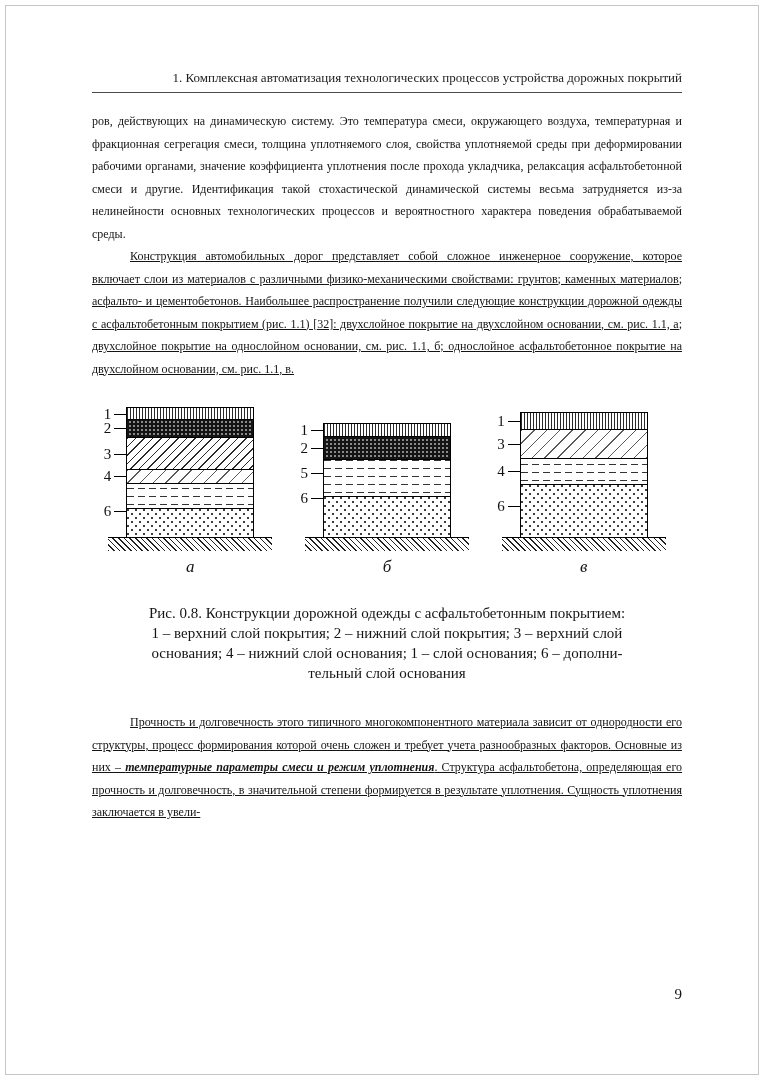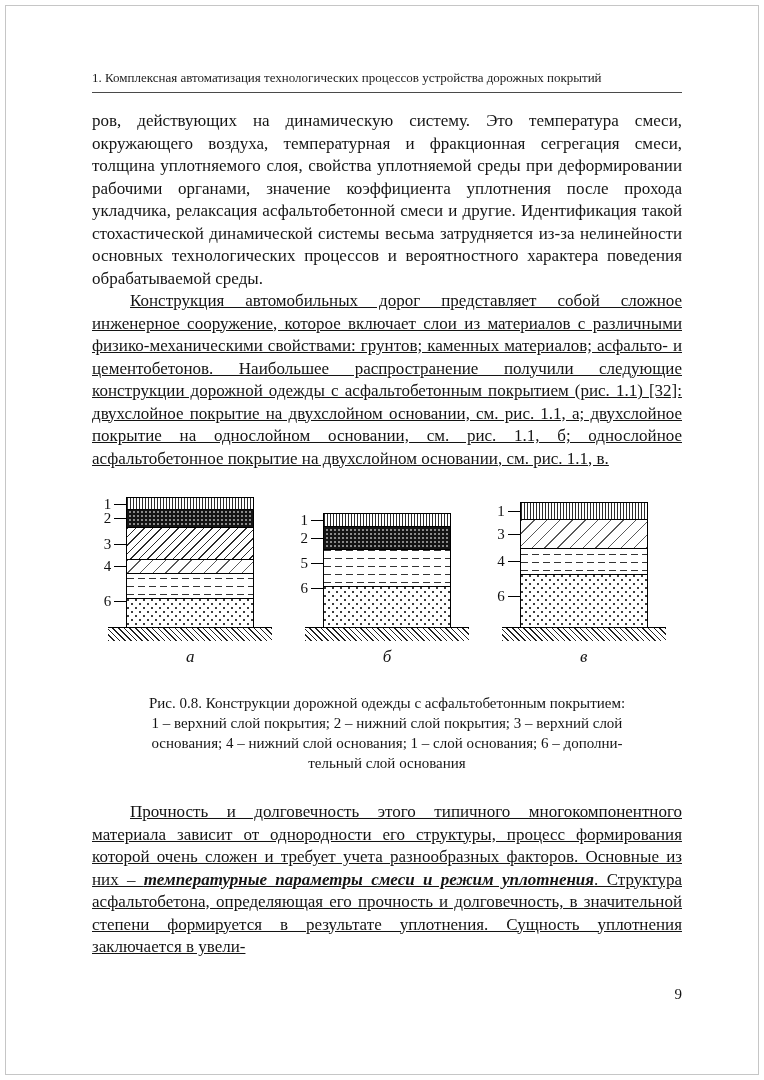"1. Комплексная автоматизация" .running-head { text-align: left -> right }
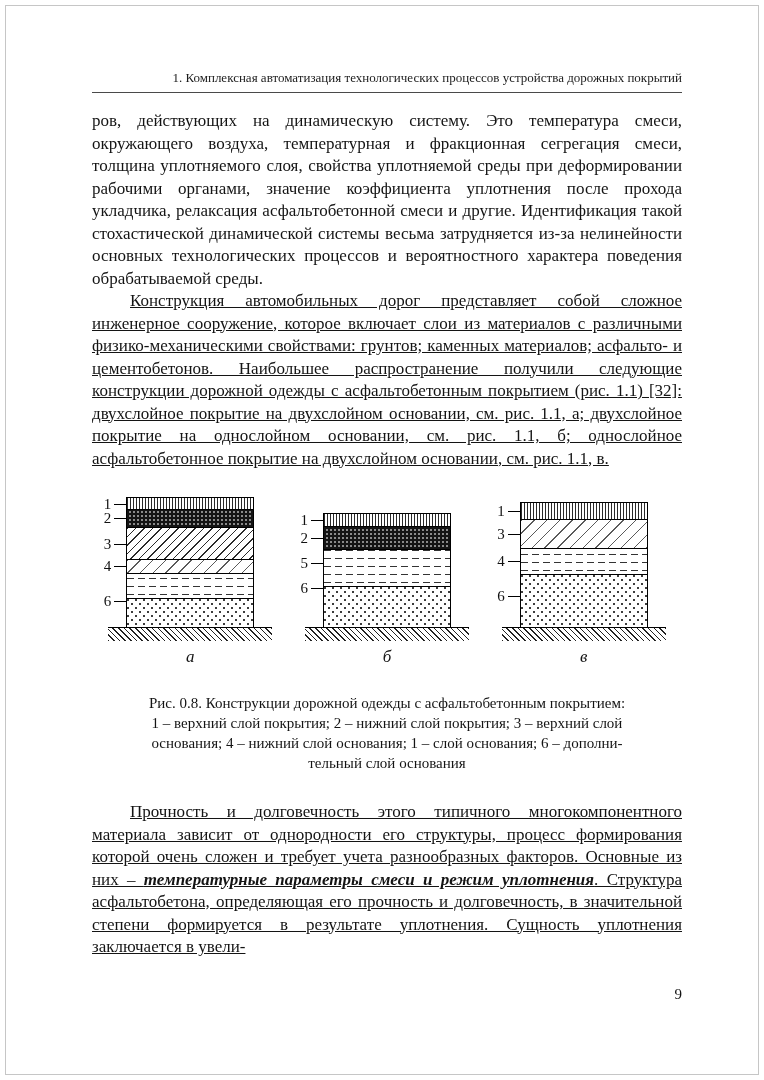"ров, действующих на динамическую" .body-p { font-size: 17px -> 12px }
